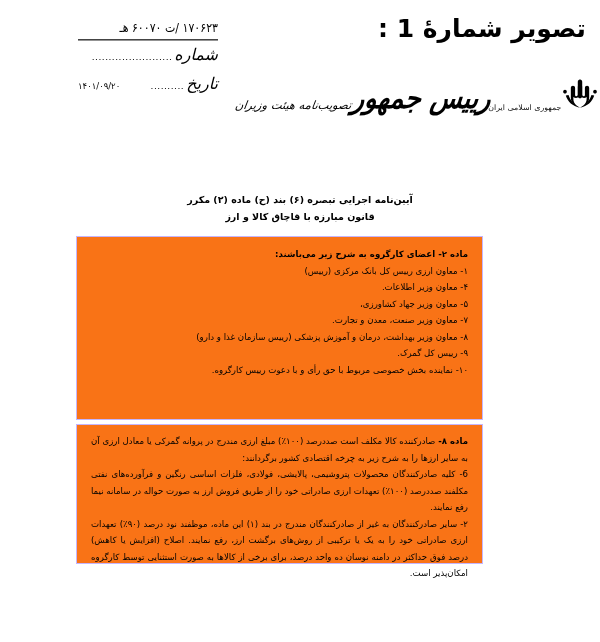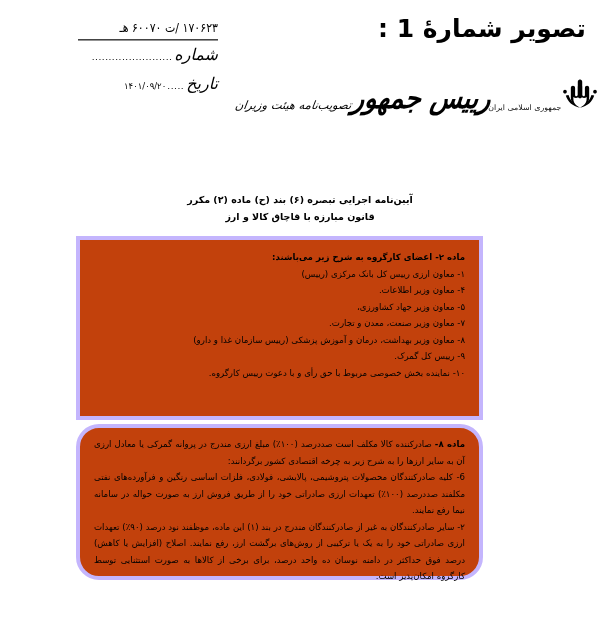"۱۴۰۱/۰۹/۲۰" .ref-value { margin-left: 46px -> none }
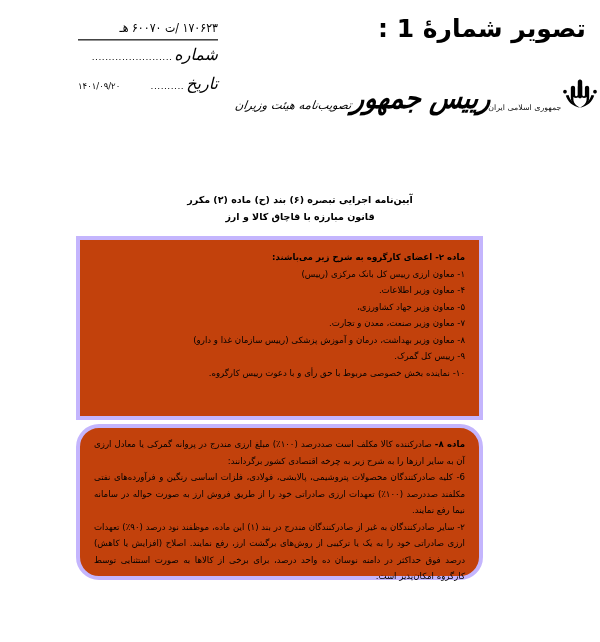"ماده ۲- اعضای کارگروه به" .box { background: #c2410c -> #f97316; border: 4px solid #c4b5fd -> 1px solid #c4b5fd }
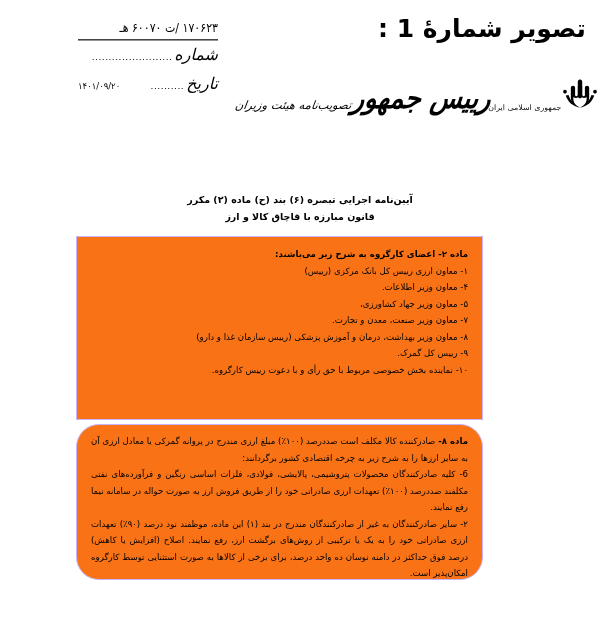"ماده ۸- صادرکننده کالا مکلف" #box-article-8 { border-radius: 23px -> none; height: 156px -> 140px }
